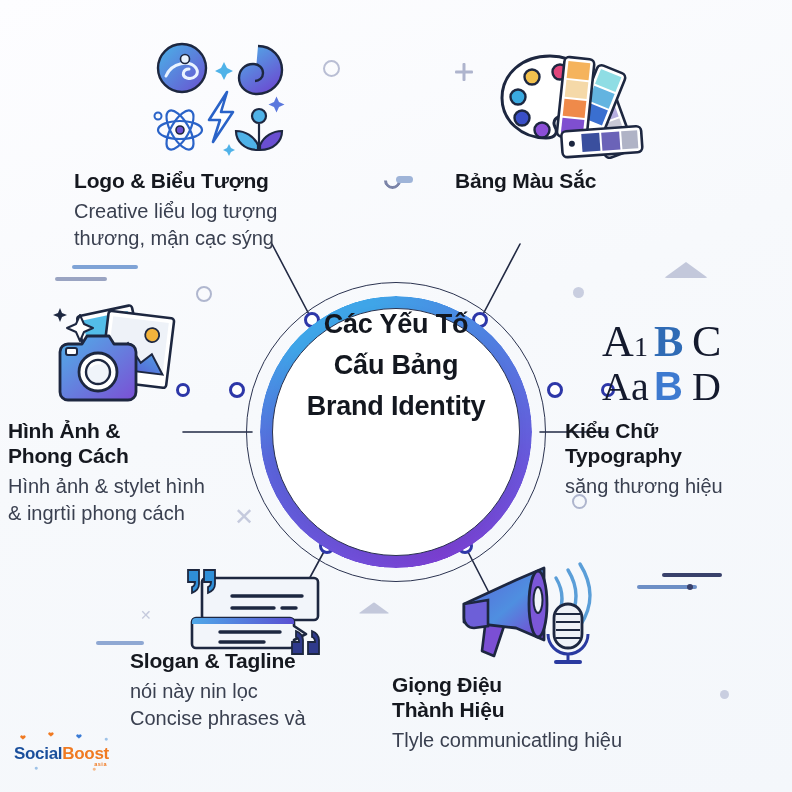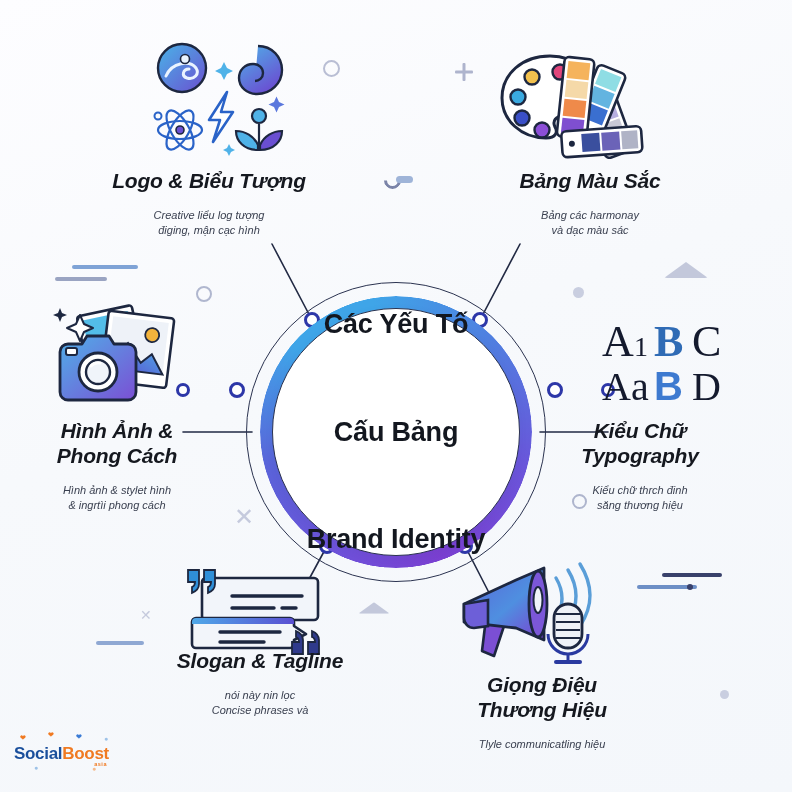"Logo & Biểu Tượng" .ta-center { font-style: italic -> none; text-align: center -> left }
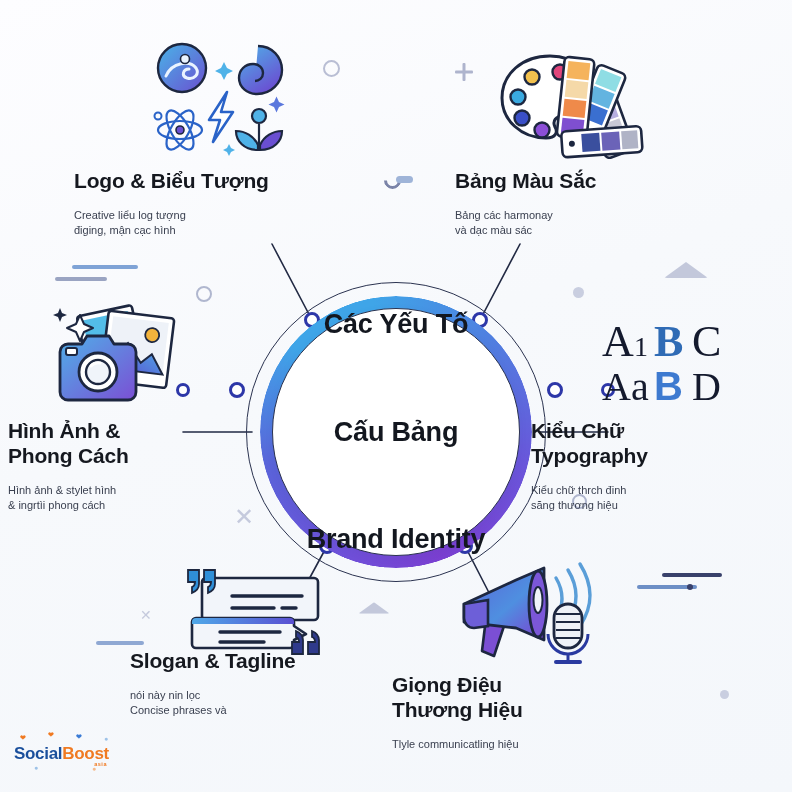"Creative liểu log tượng" .item-desc { font-size: 11px -> 20px; margin-top: 15px -> 5px }
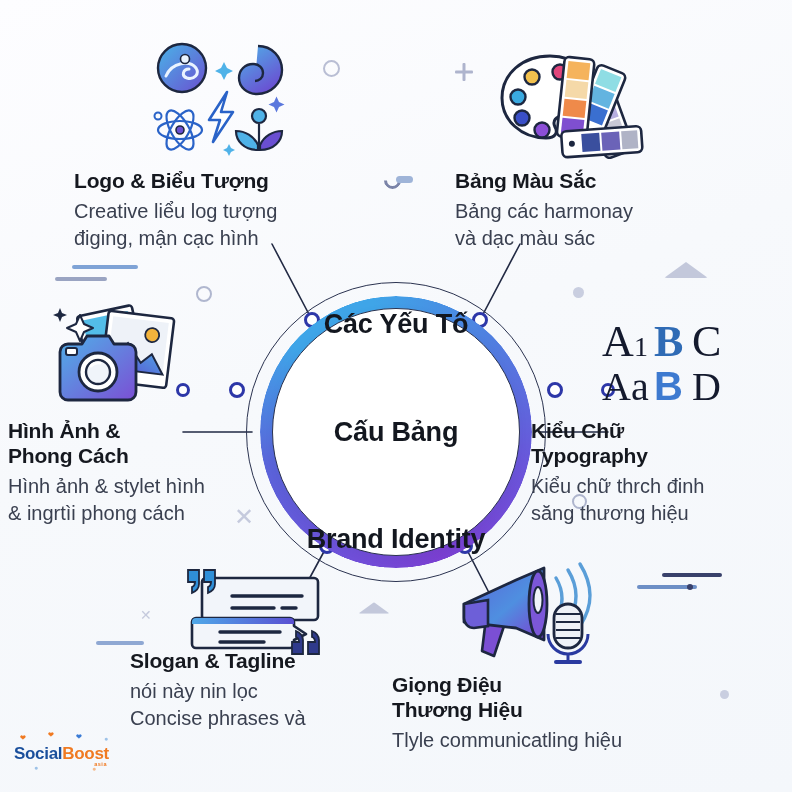"Bảng các harmonay" div.item-desc { html: <div> <div>Bảng các harmonay</div> <div>và dạc màu sác</div> </div> -> none }
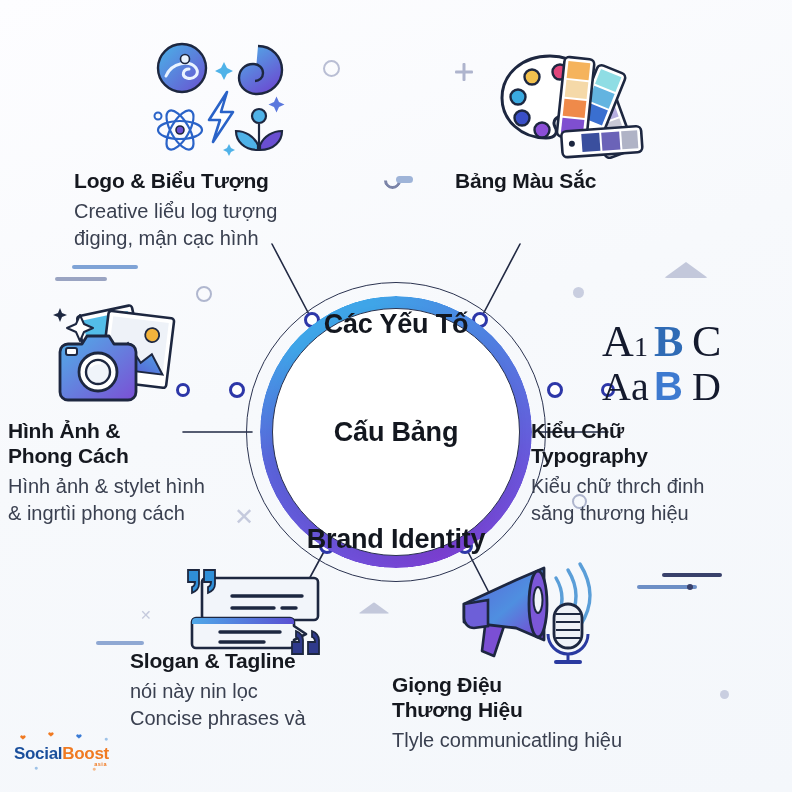"điging, mận cạc hình" div { text: điging, mận cạc hình -> thương, mận cạc sýng }
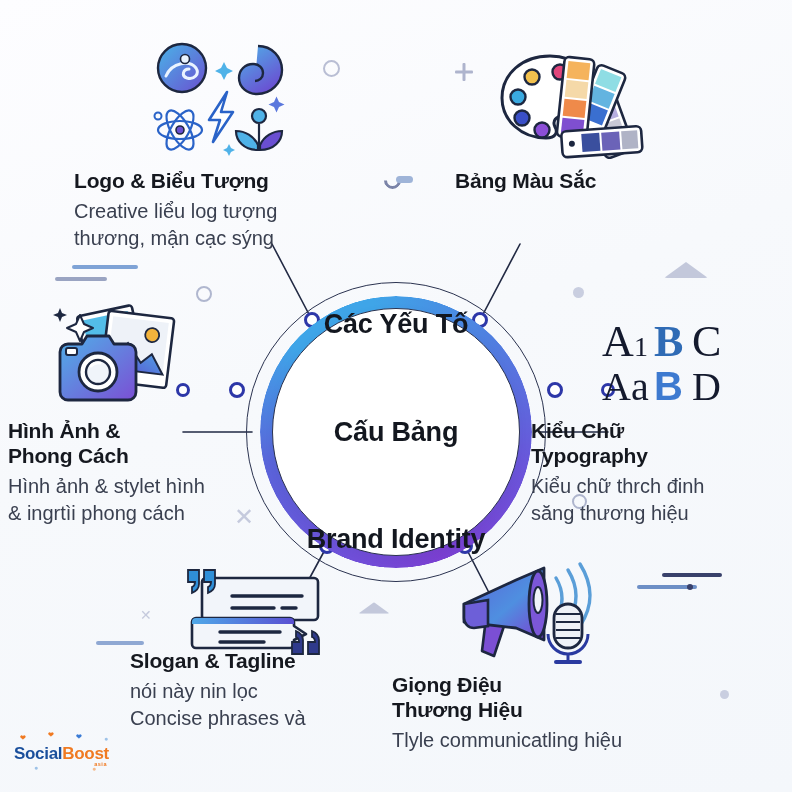"Các Yếu Tố" #hub-label { gap: 17px -> 8px; justify-content: space-between -> flex-start }
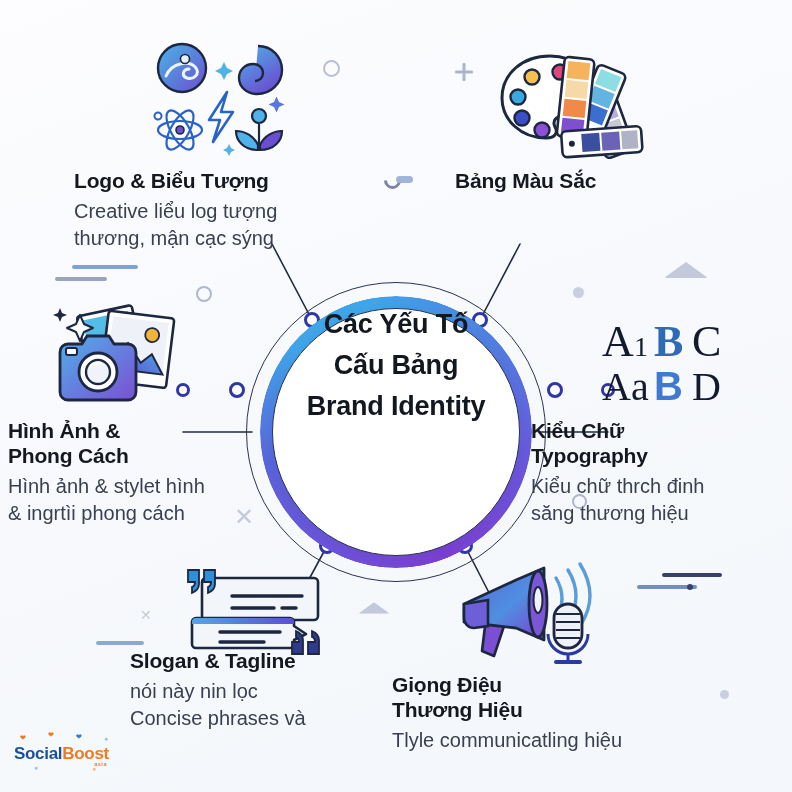"Kiểu Chữ" div.item { left: 531px -> 565px }
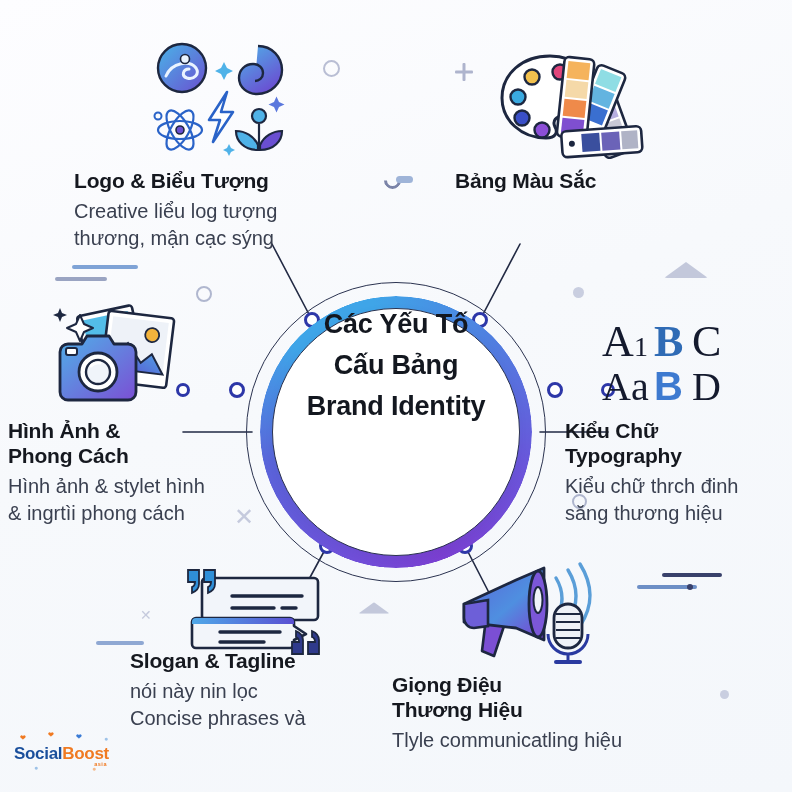"Kiểu chữ thrch đinh" div { html: <div>Kiểu chữ thrch đinh</div> -> none }
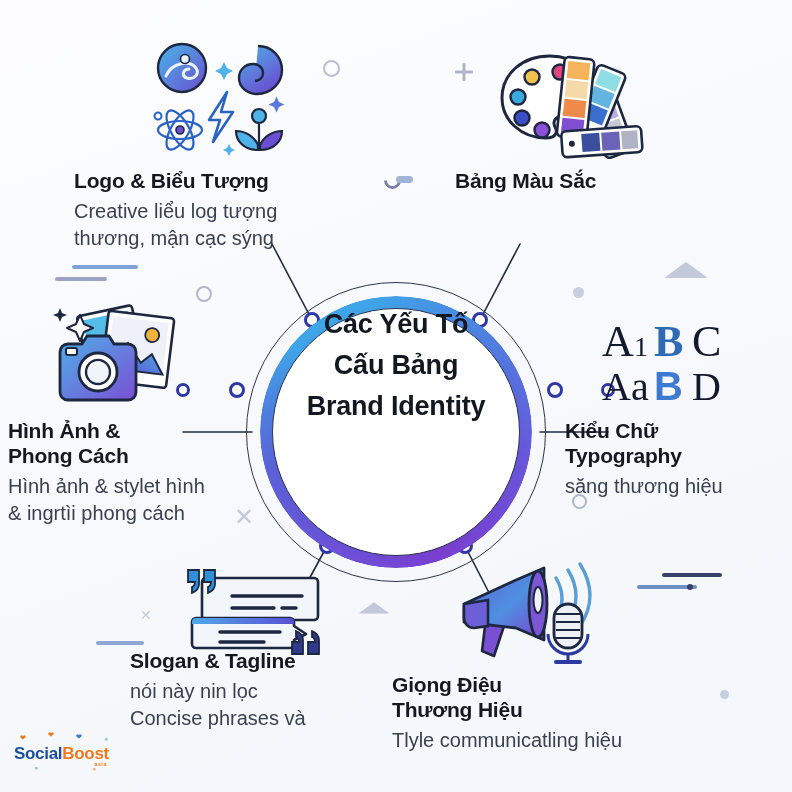"Thương Hiệu" div { text: Thương -> Thành }
